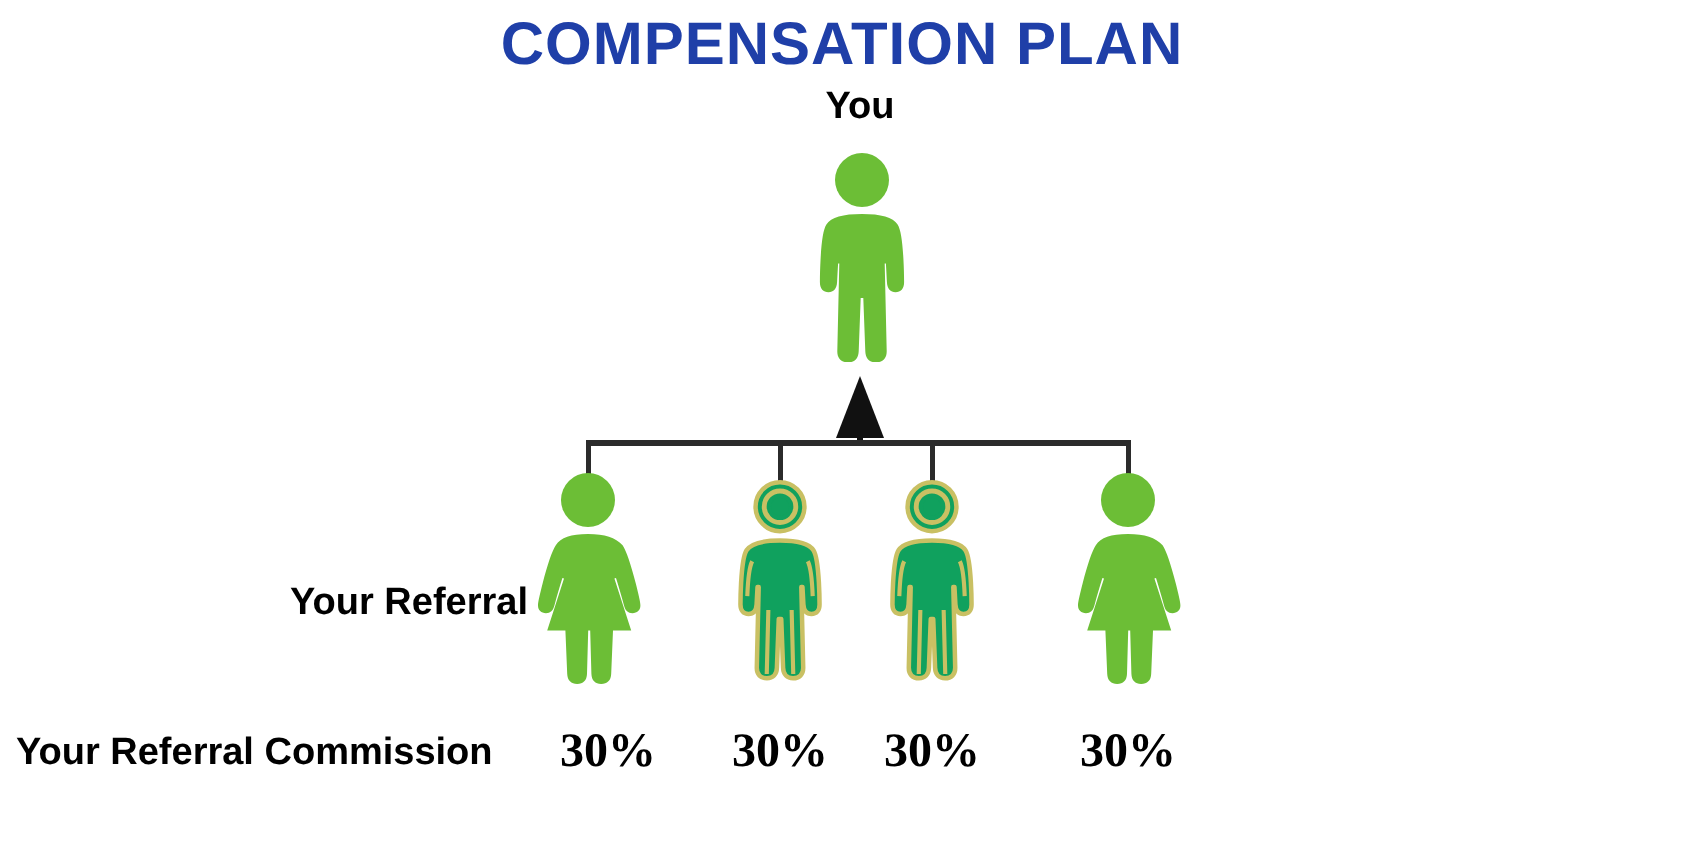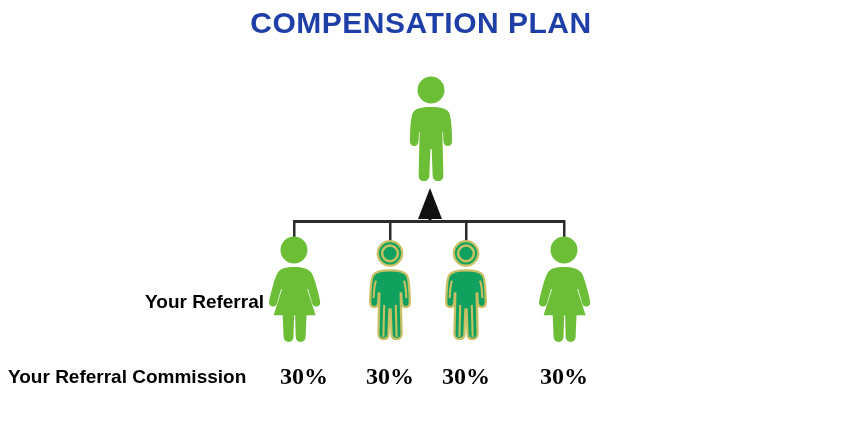"You" div { html: none -> <div>You</div> }
